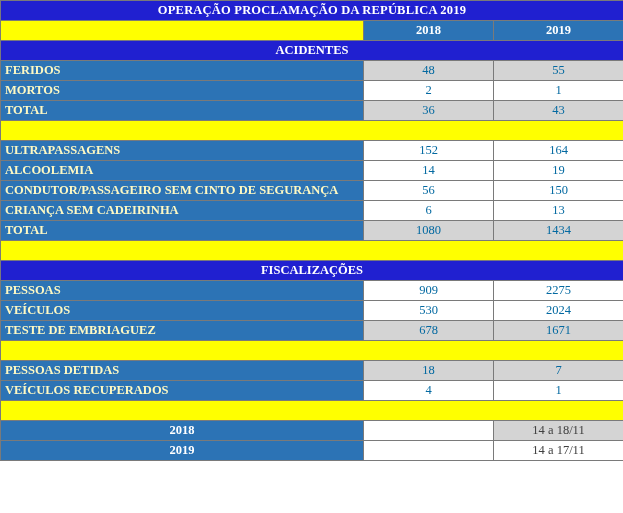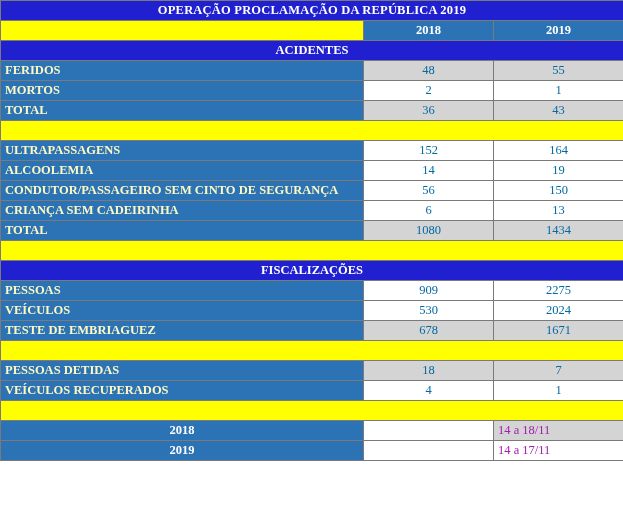"14 a 18/11" .footval { color: #a21caf -> #404040; text-align: left -> center }
